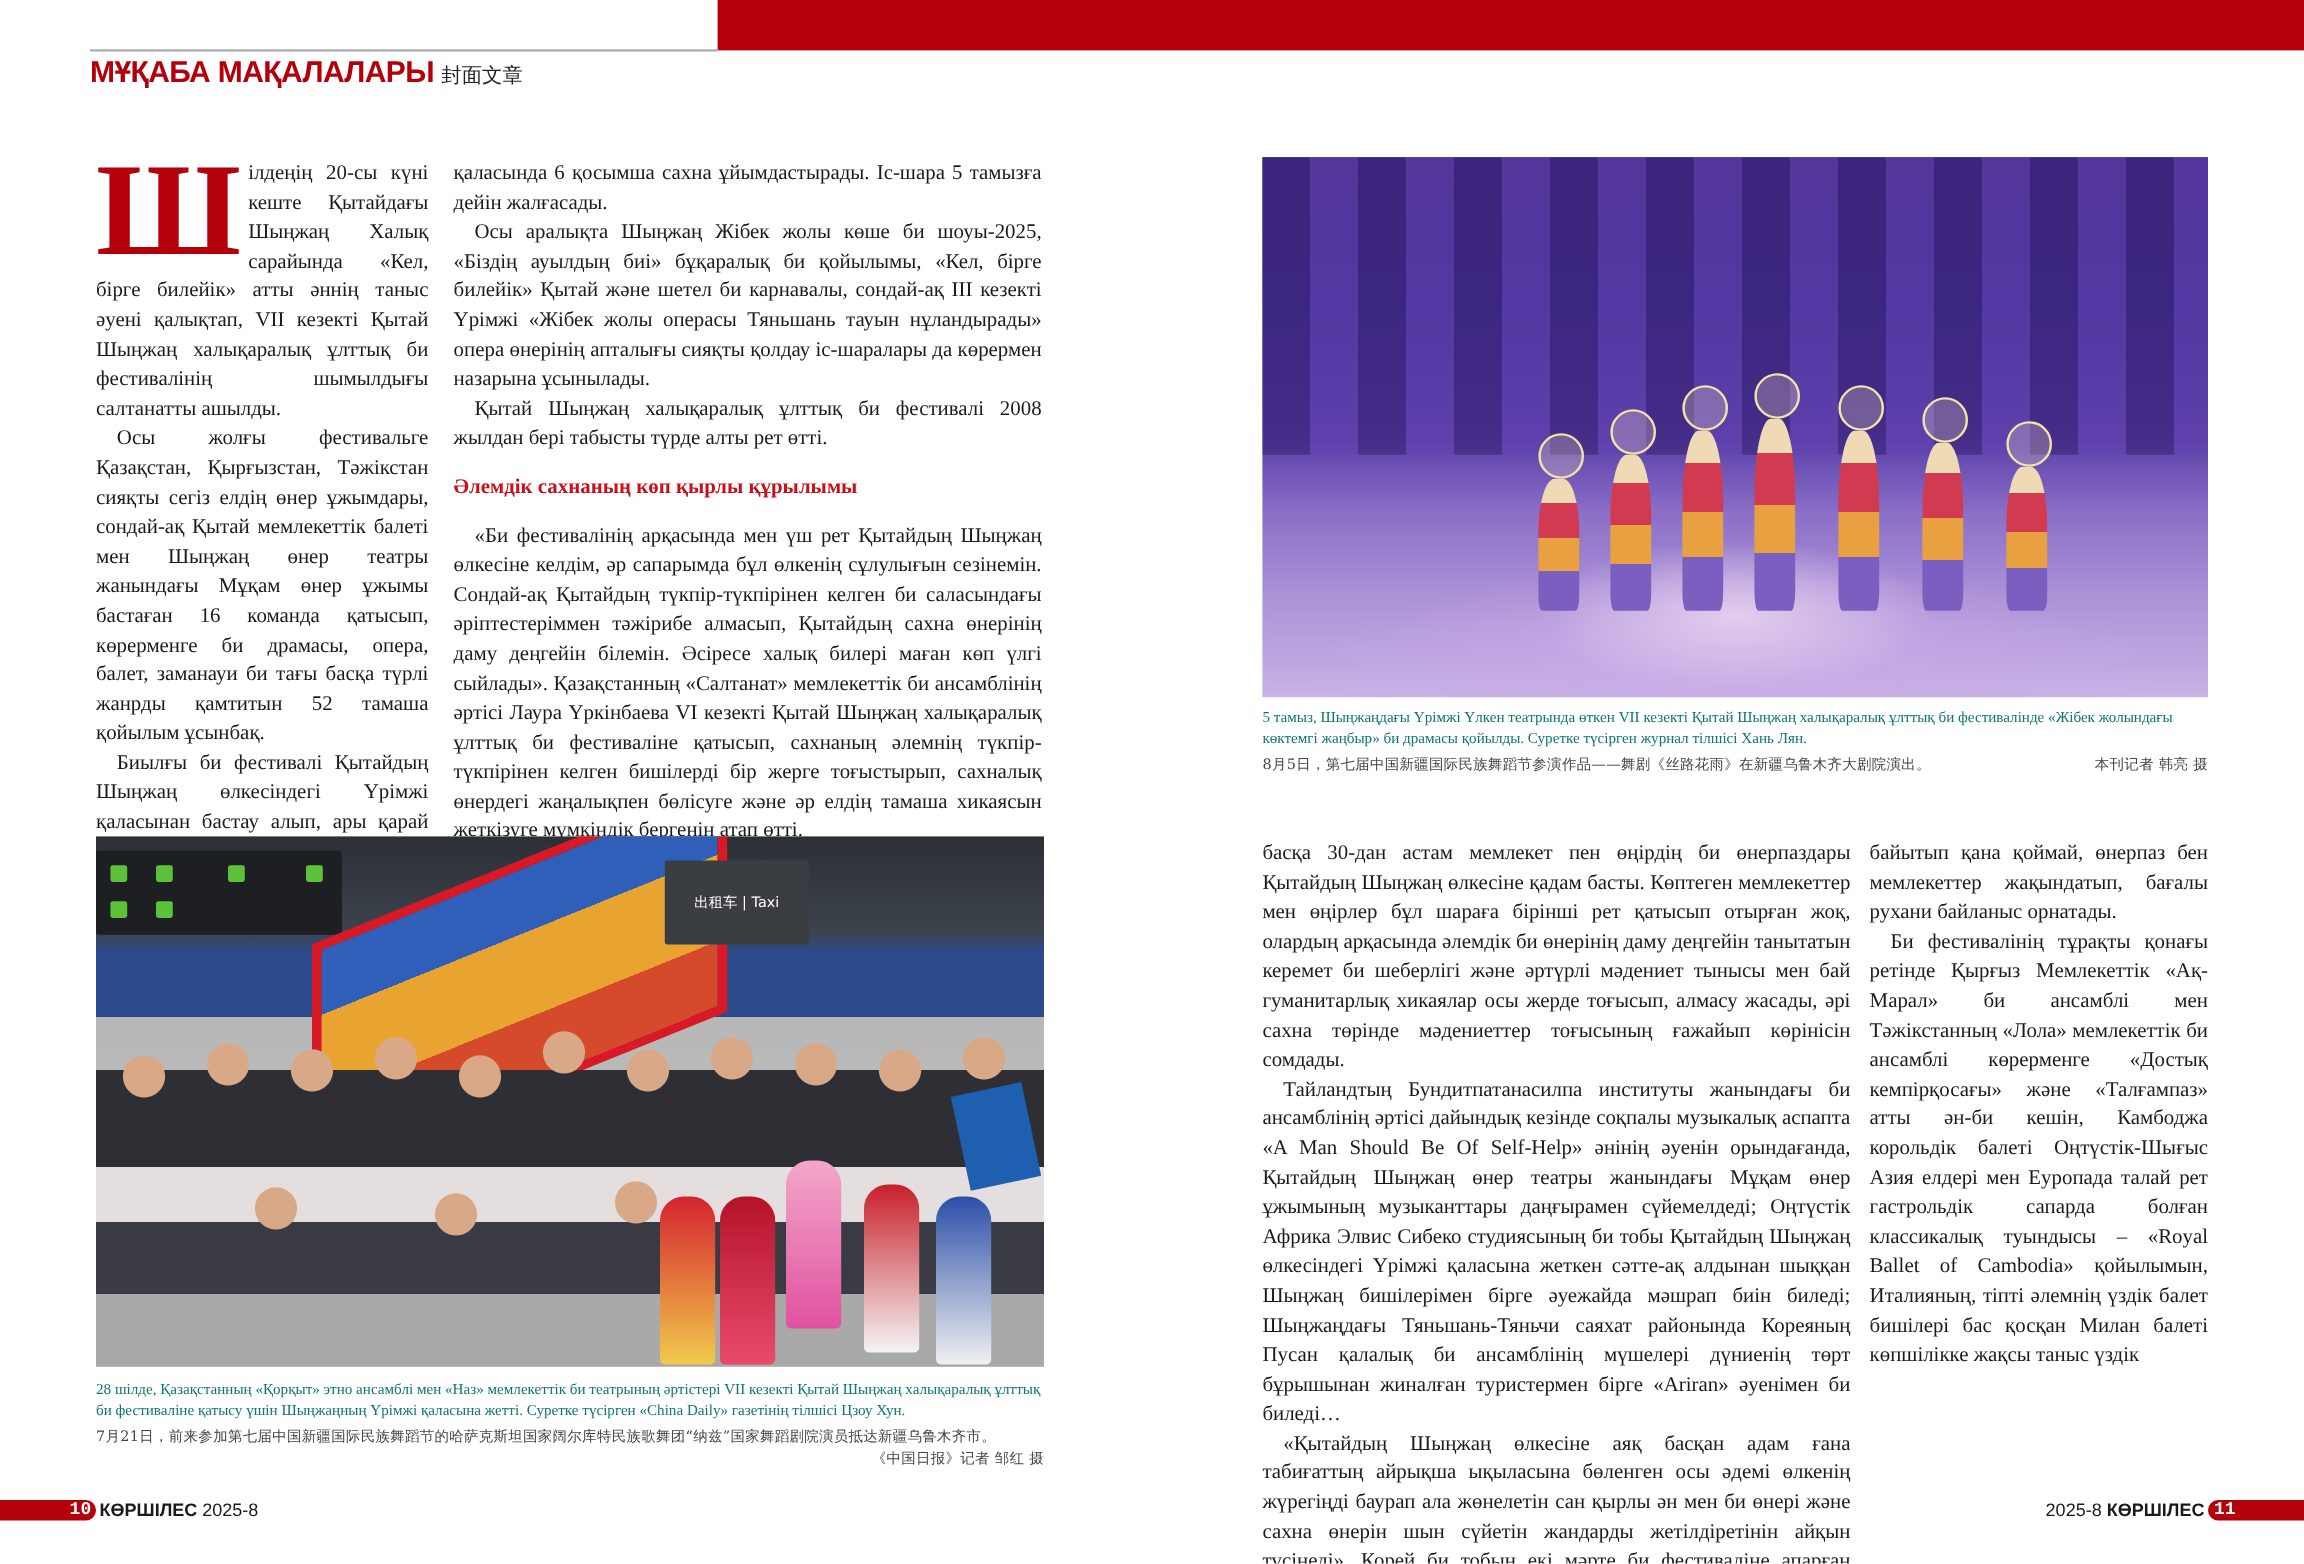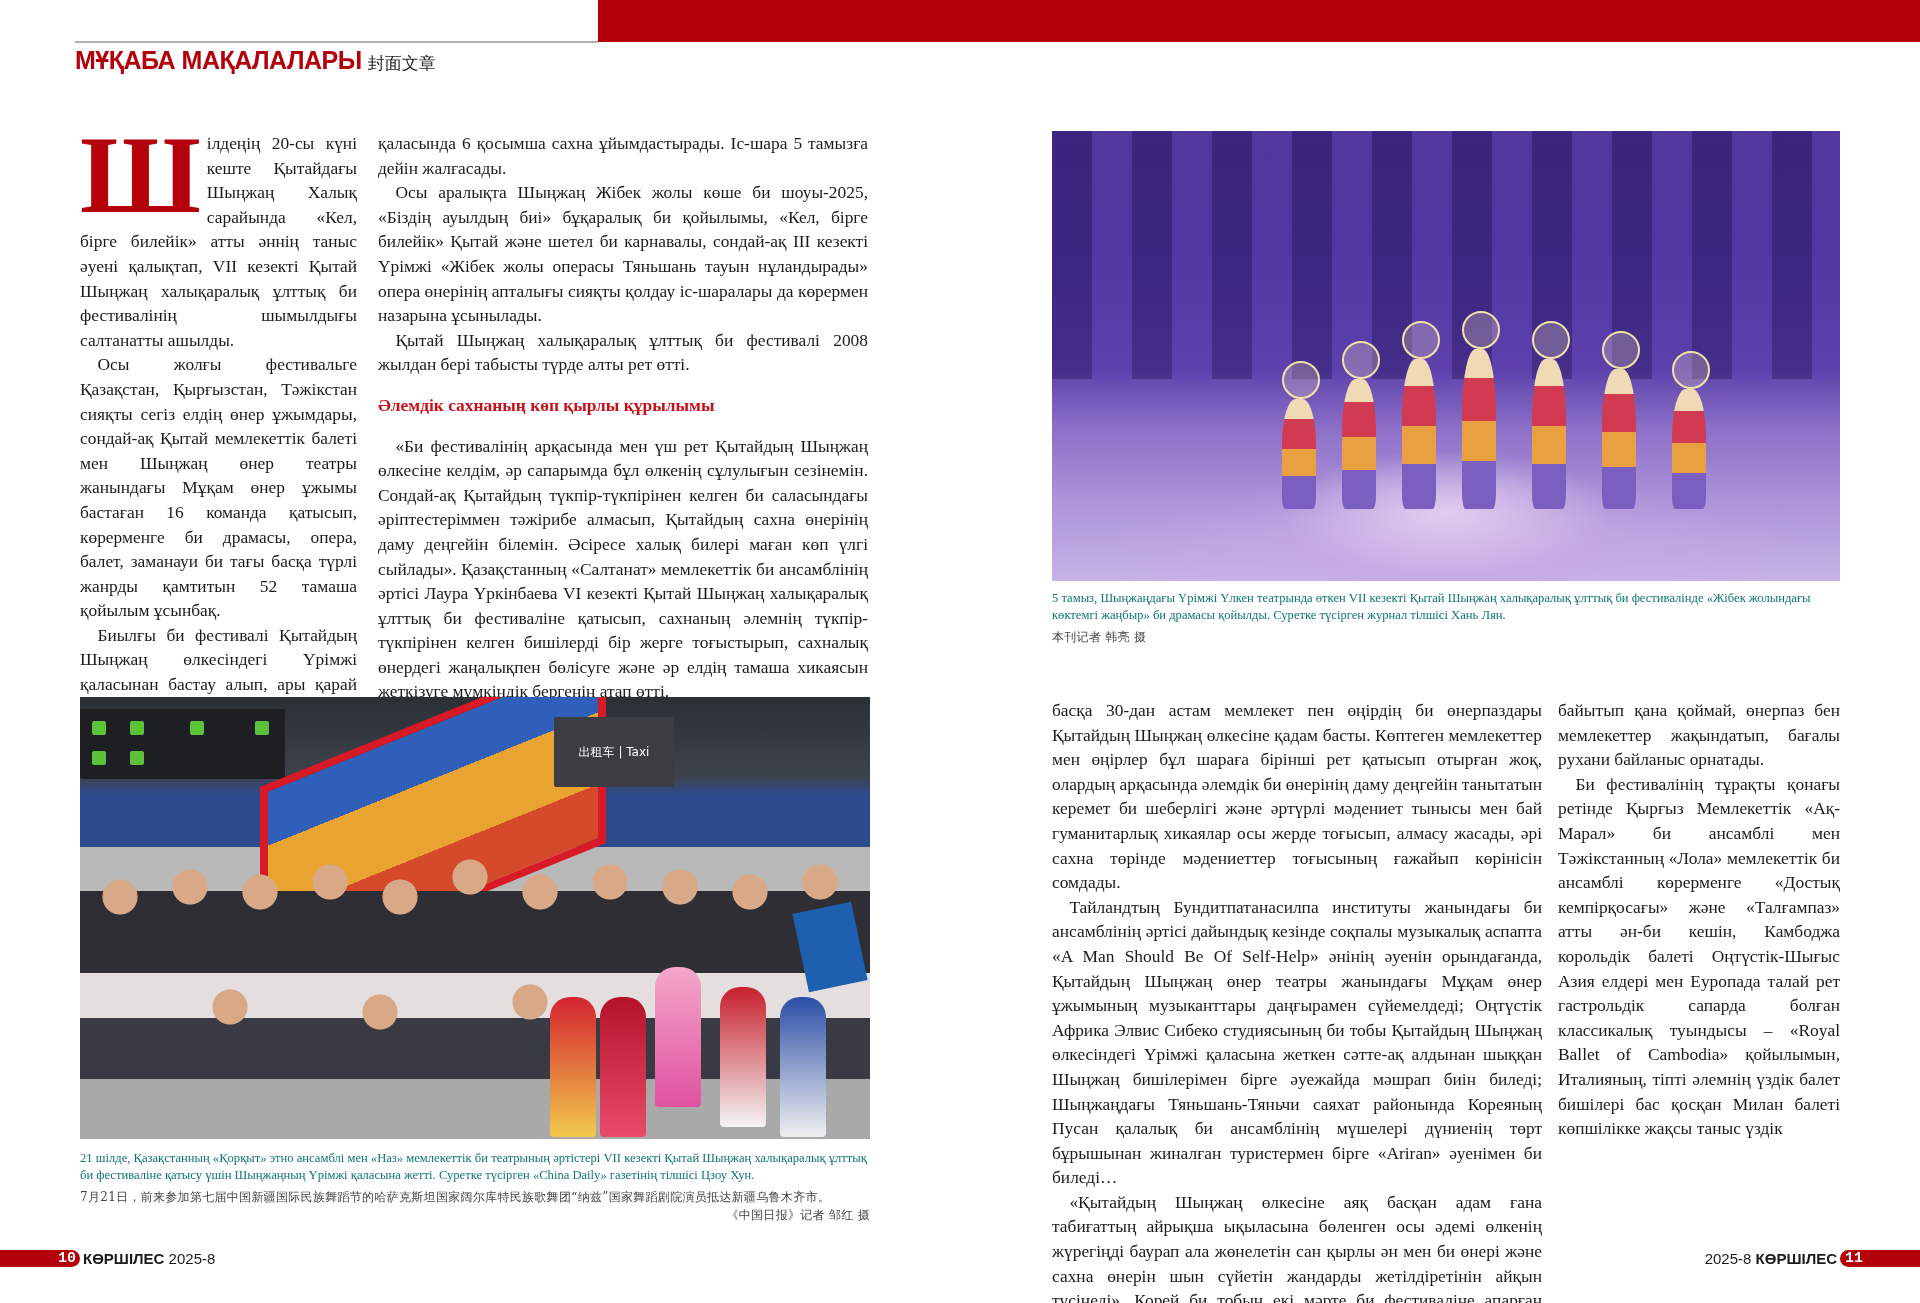"8月5日，第七届中国新疆国际民族舞蹈节参演作品——舞剧《丝路花雨》在新疆乌鲁木齐" span.caption-cn { html: none -> <span>8月5日，第七届中国新疆国际民族舞蹈节参演作品——舞剧《丝路花雨》在新疆乌鲁木齐大剧院演出。</span> }
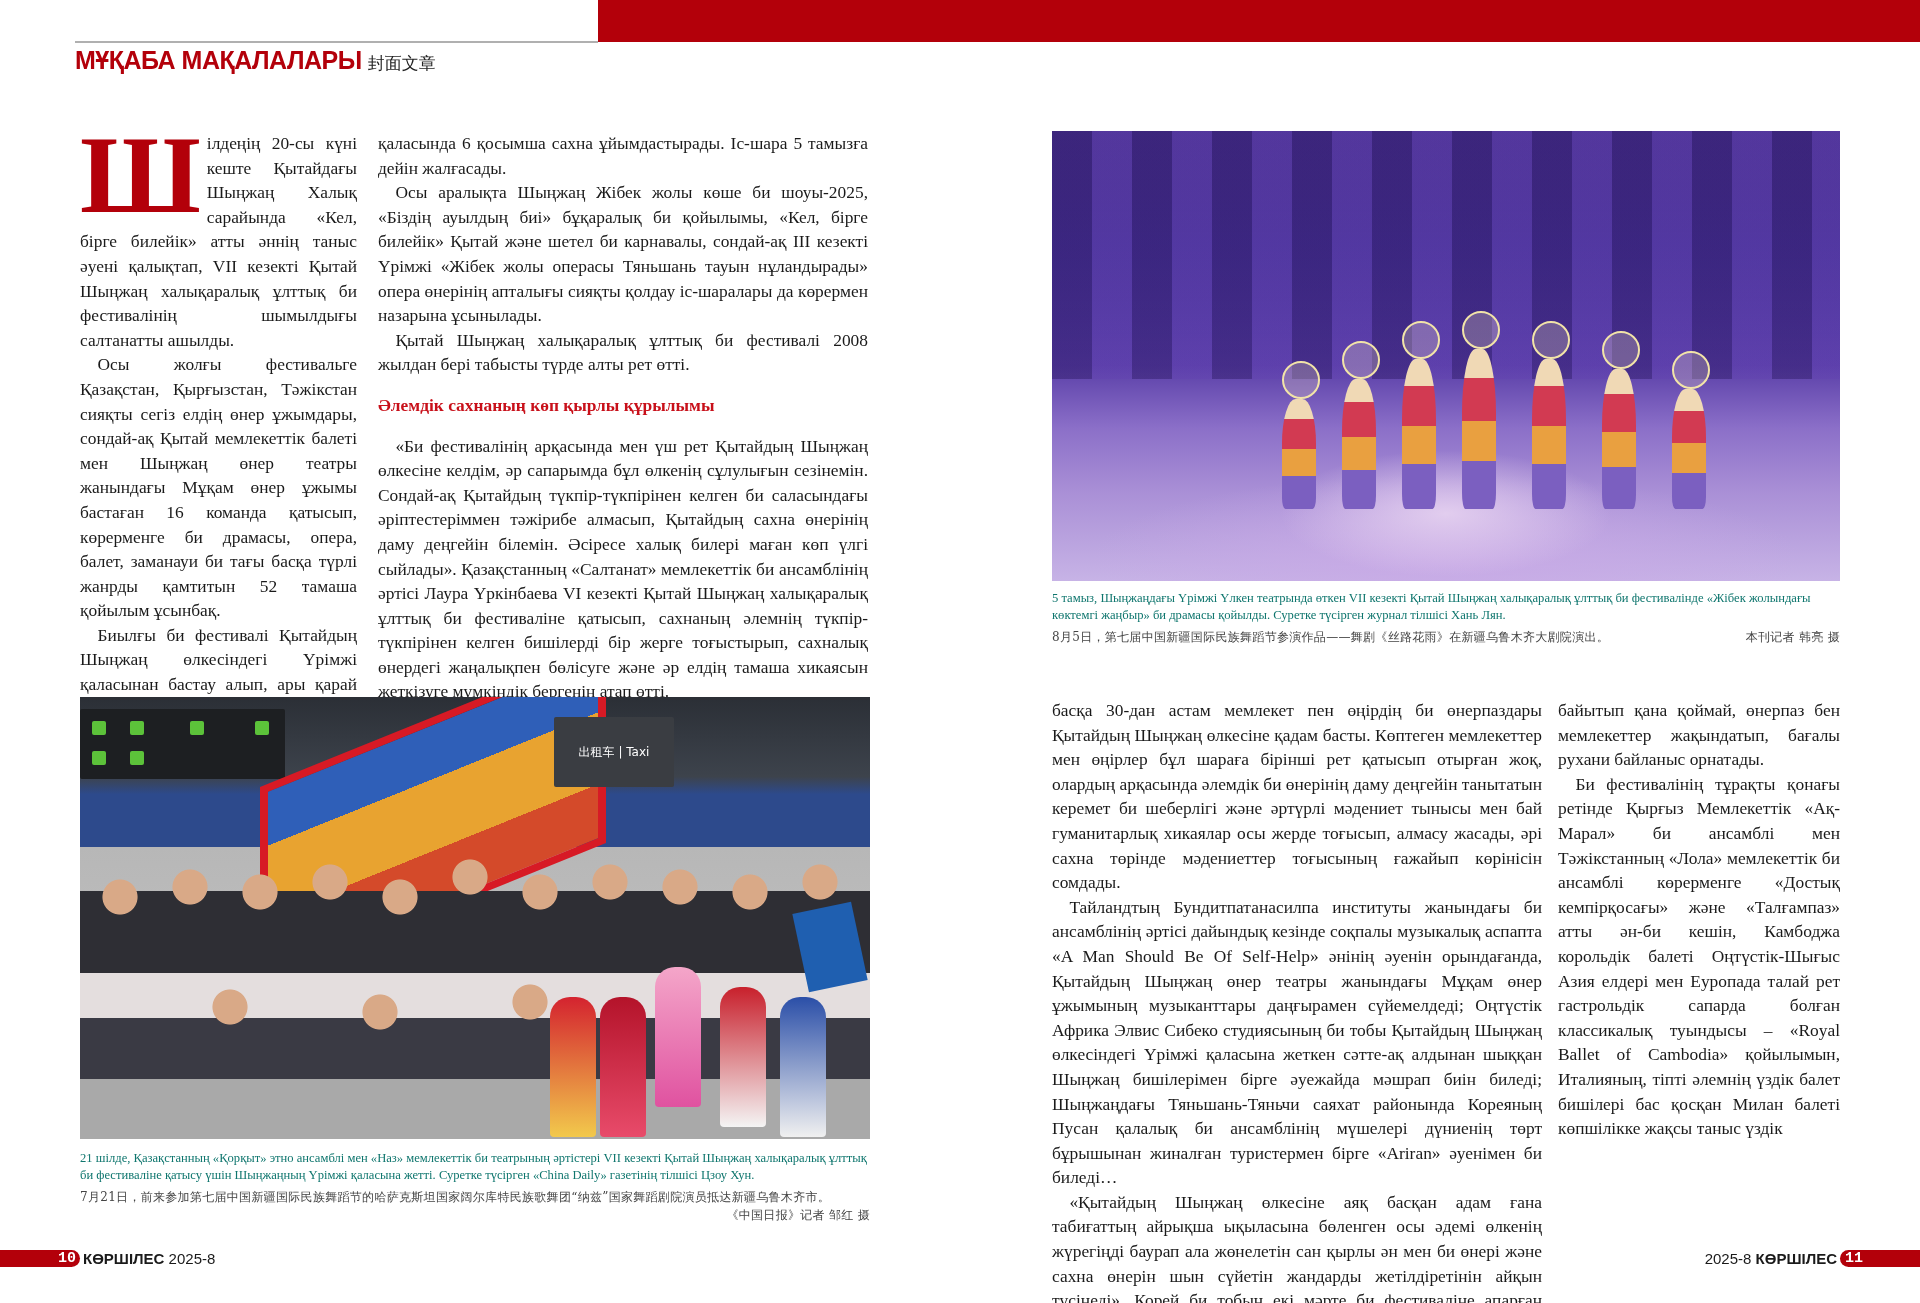"21 шілде, Қазақстанның «Қорқыт» этно" div.abs { text: 21 -> 28 }
